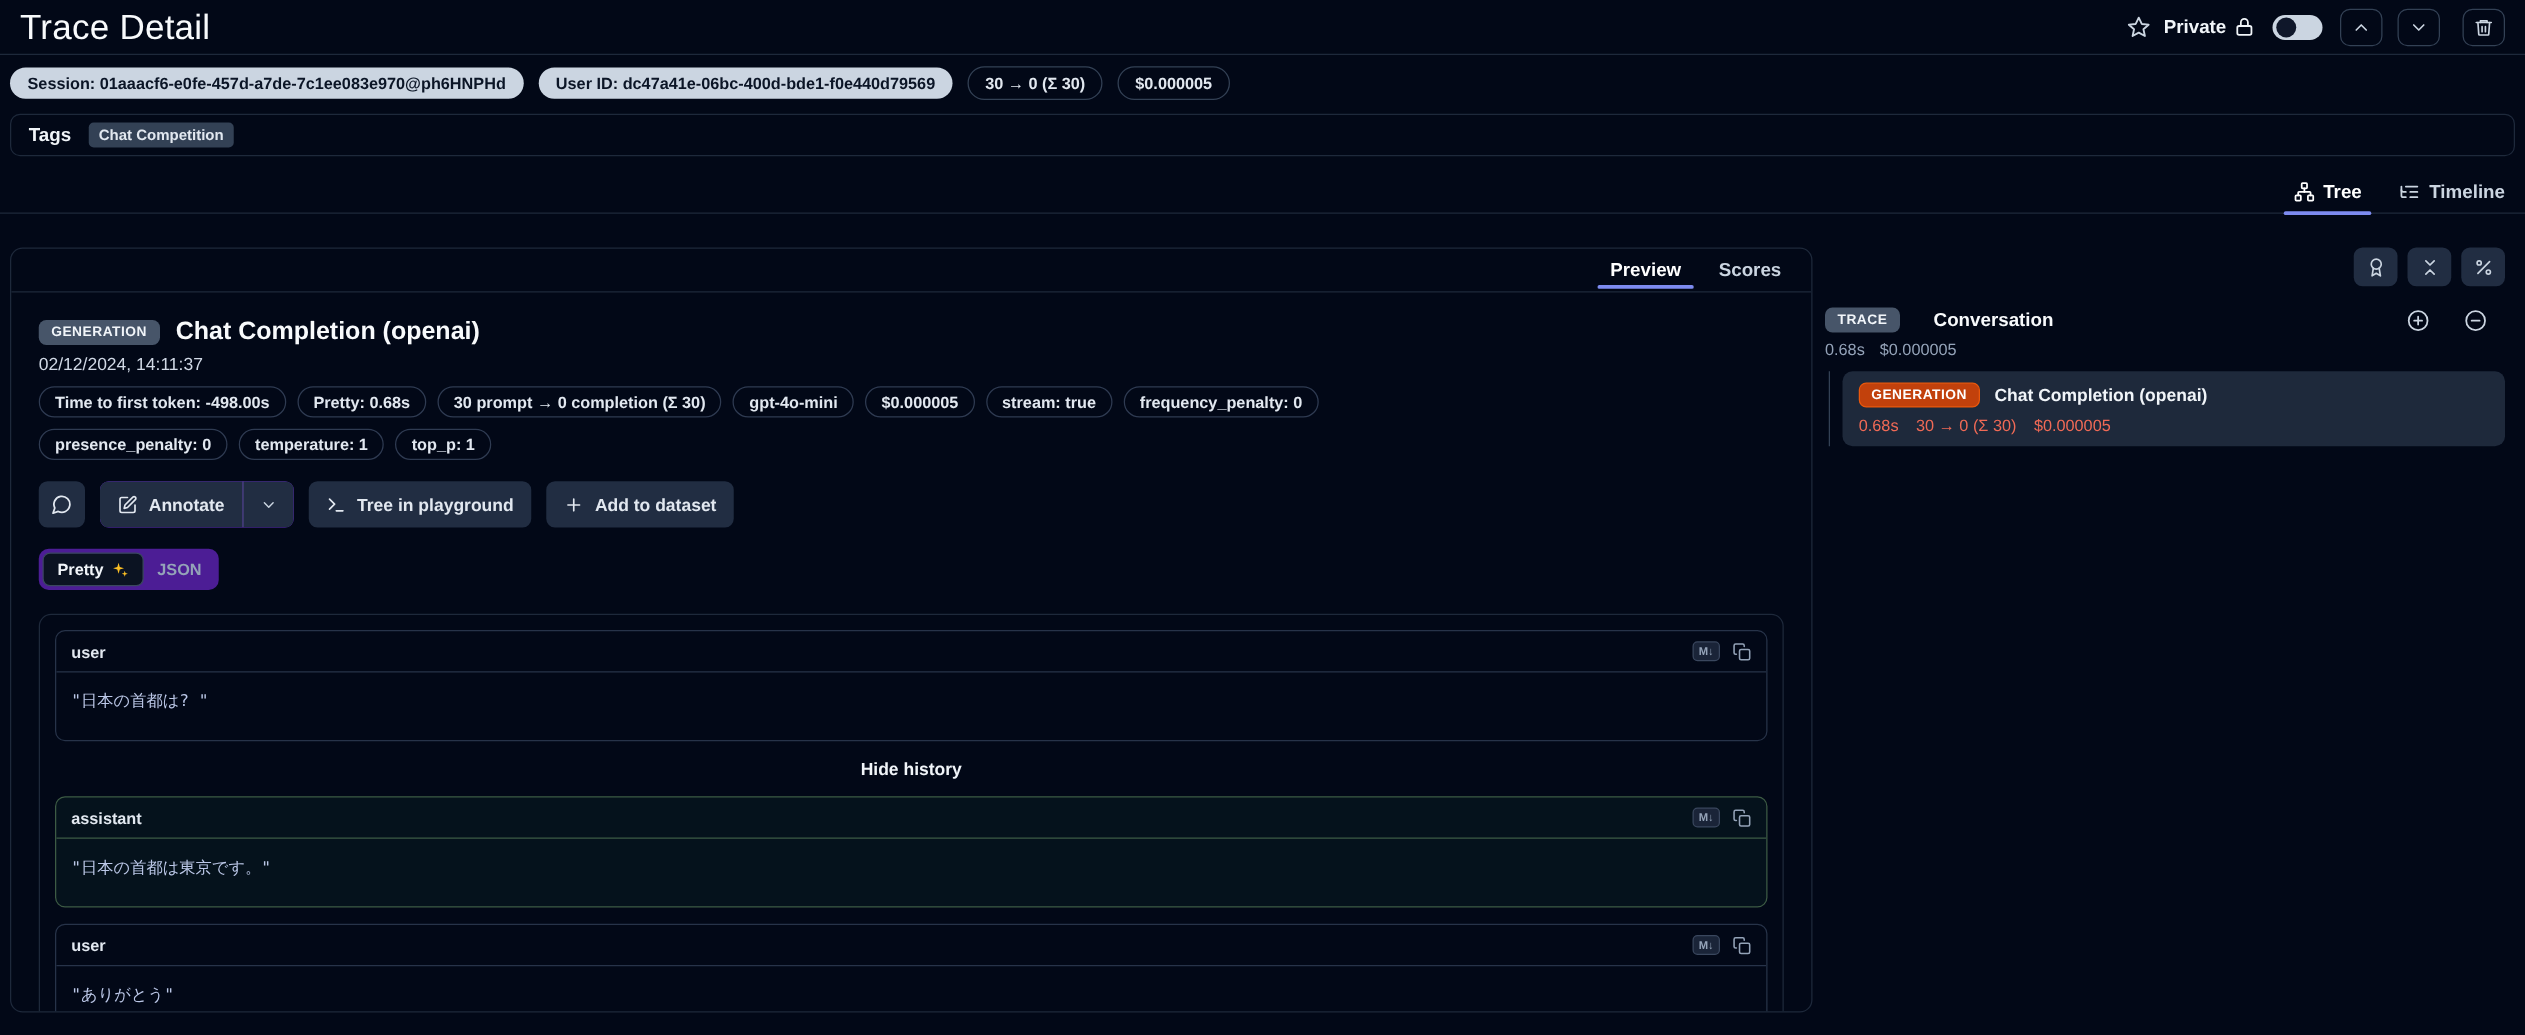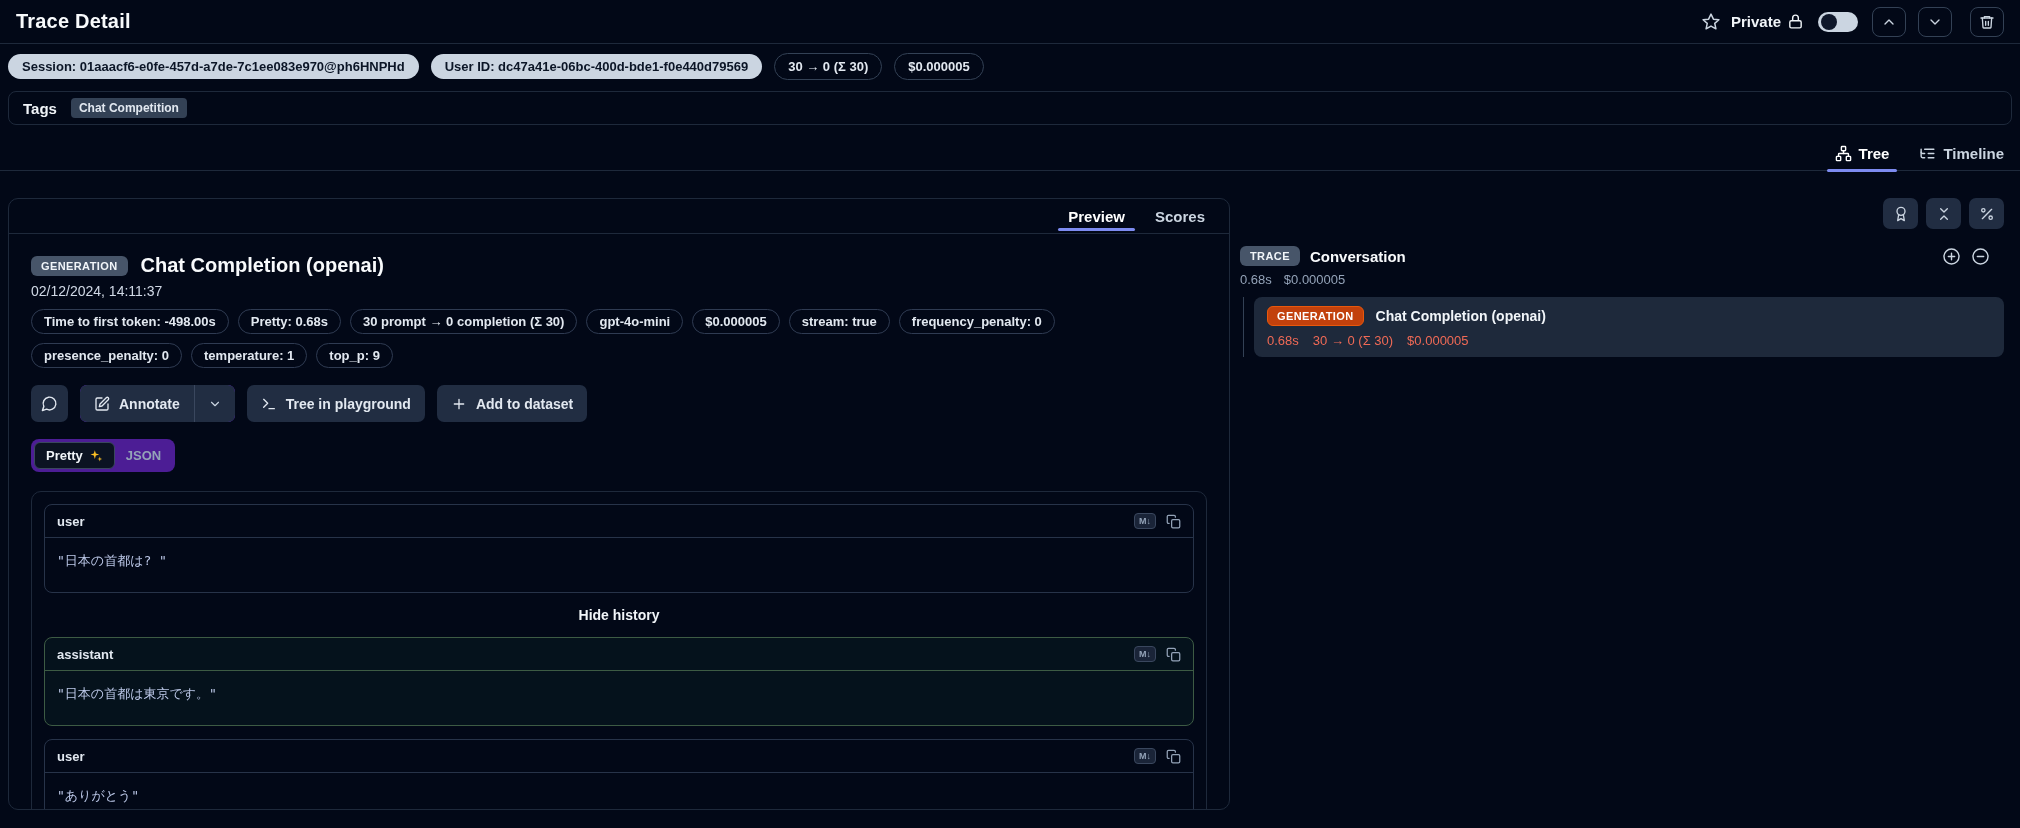"Trace Detail" .page-title { font-size: 20px -> 28px; font-weight: 700 -> 400 }
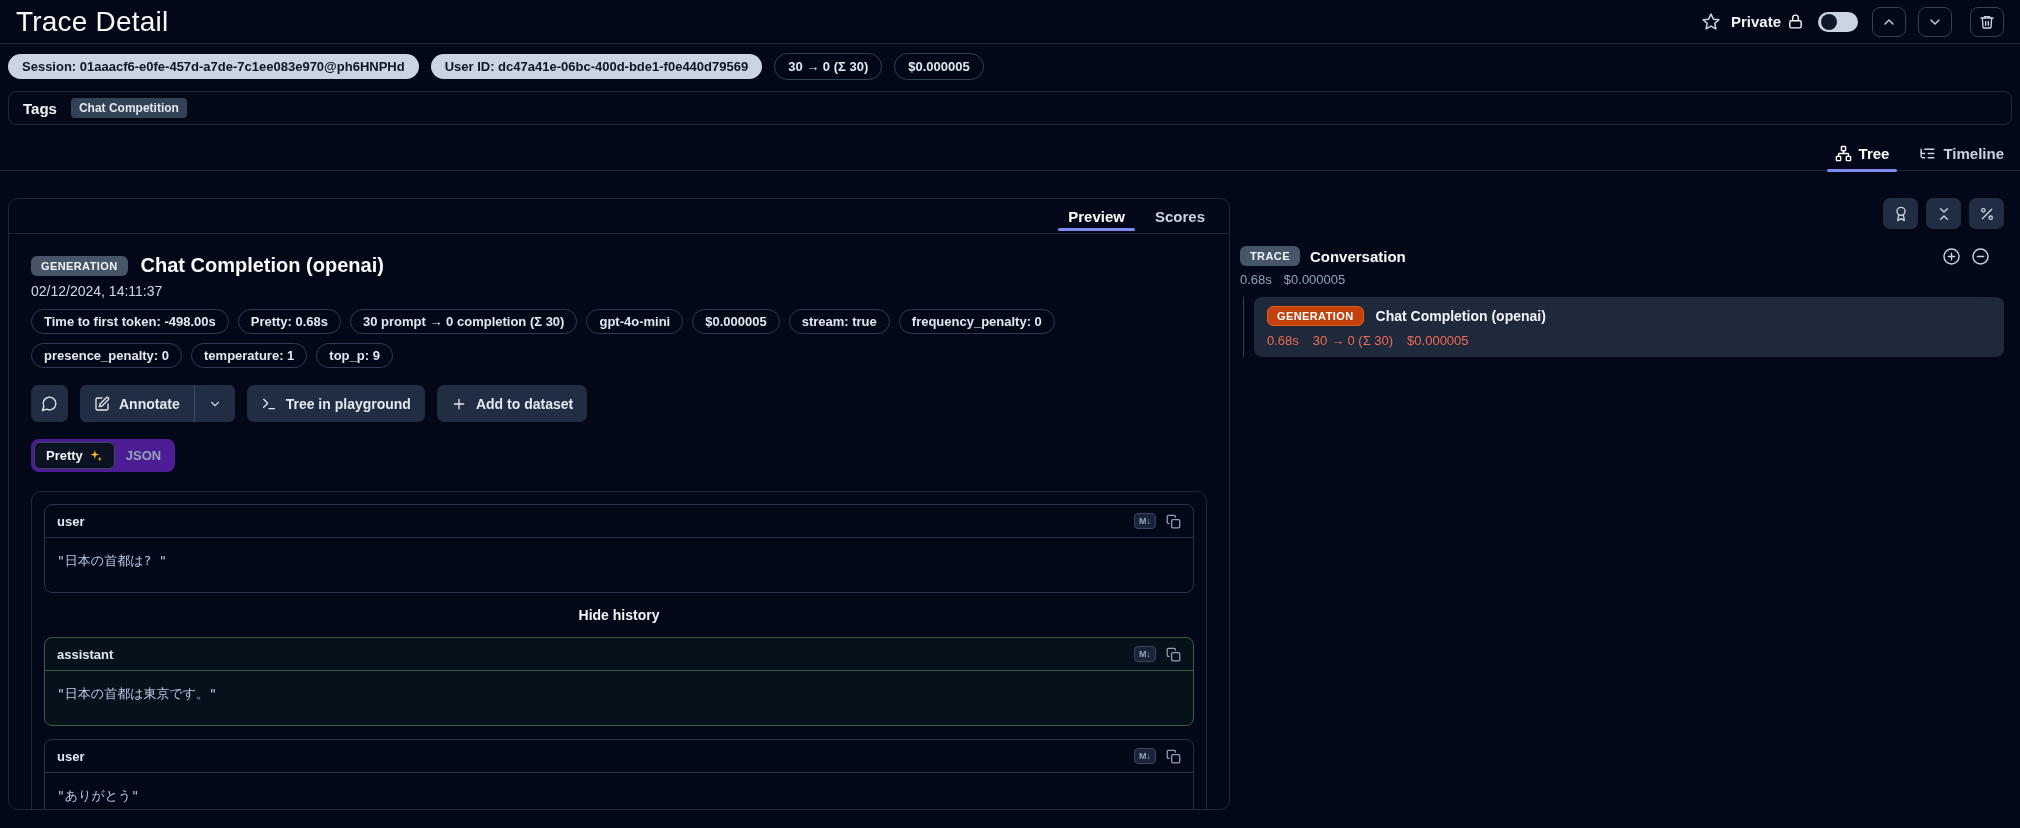"Preview" .main-panel { width: 1222px -> 1442px }
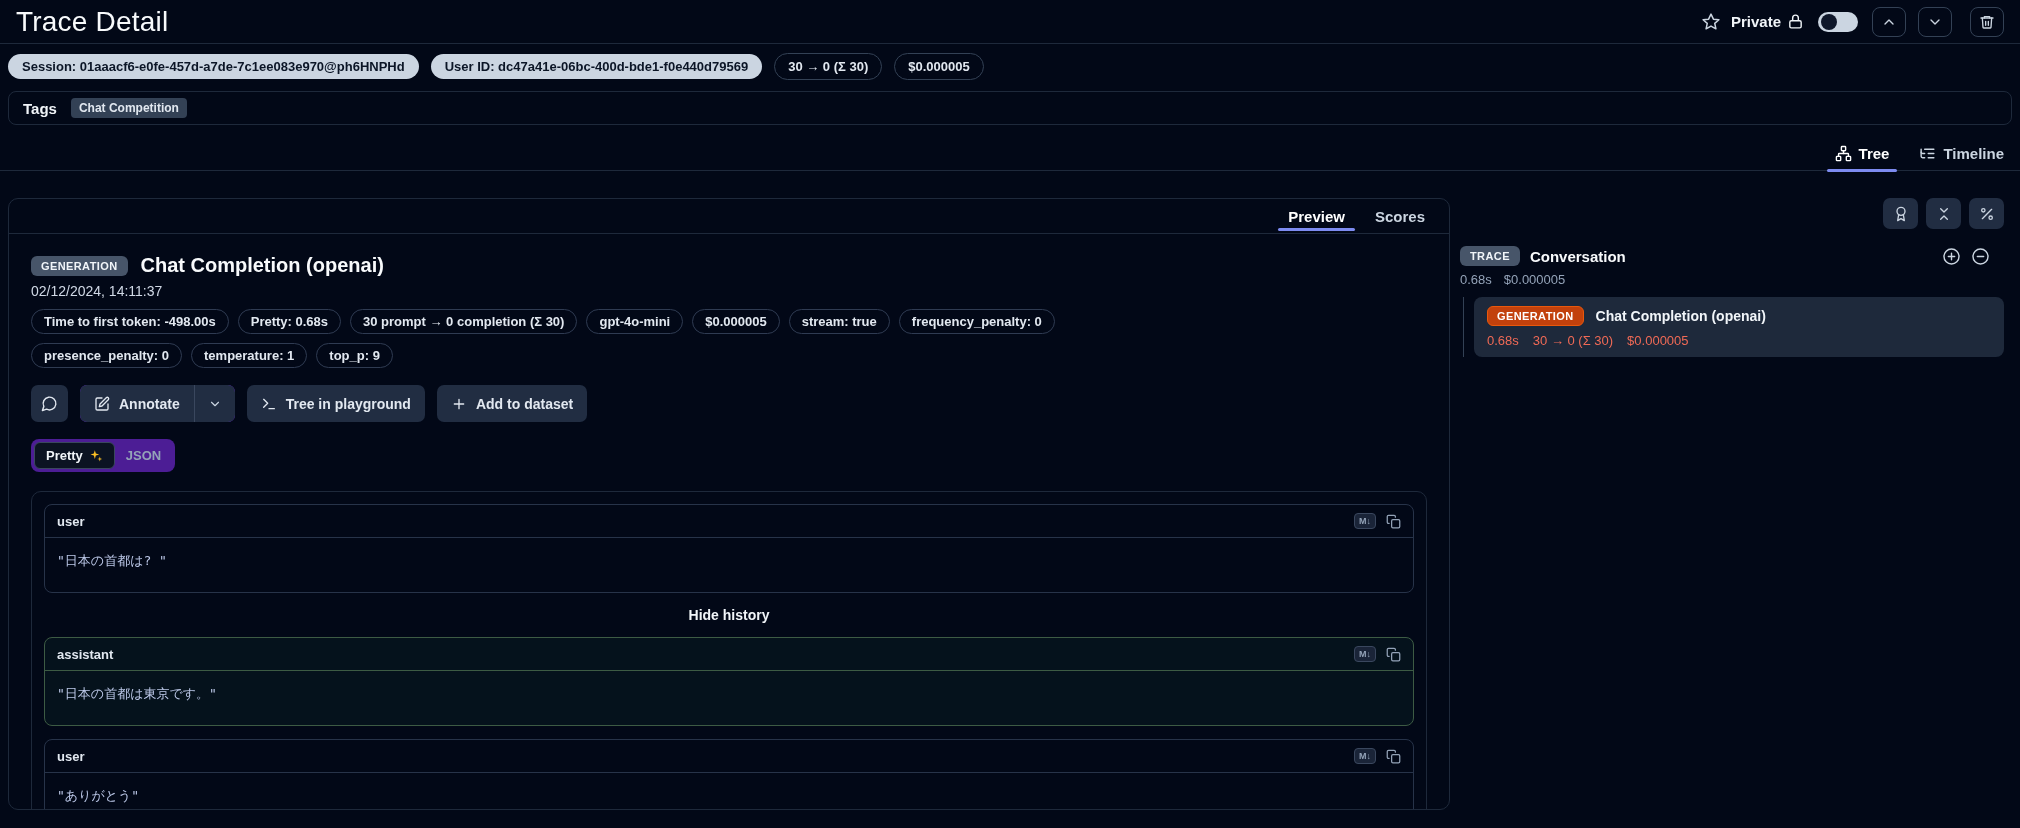"TRACE" .trace-row { gap: 10px -> 27px }
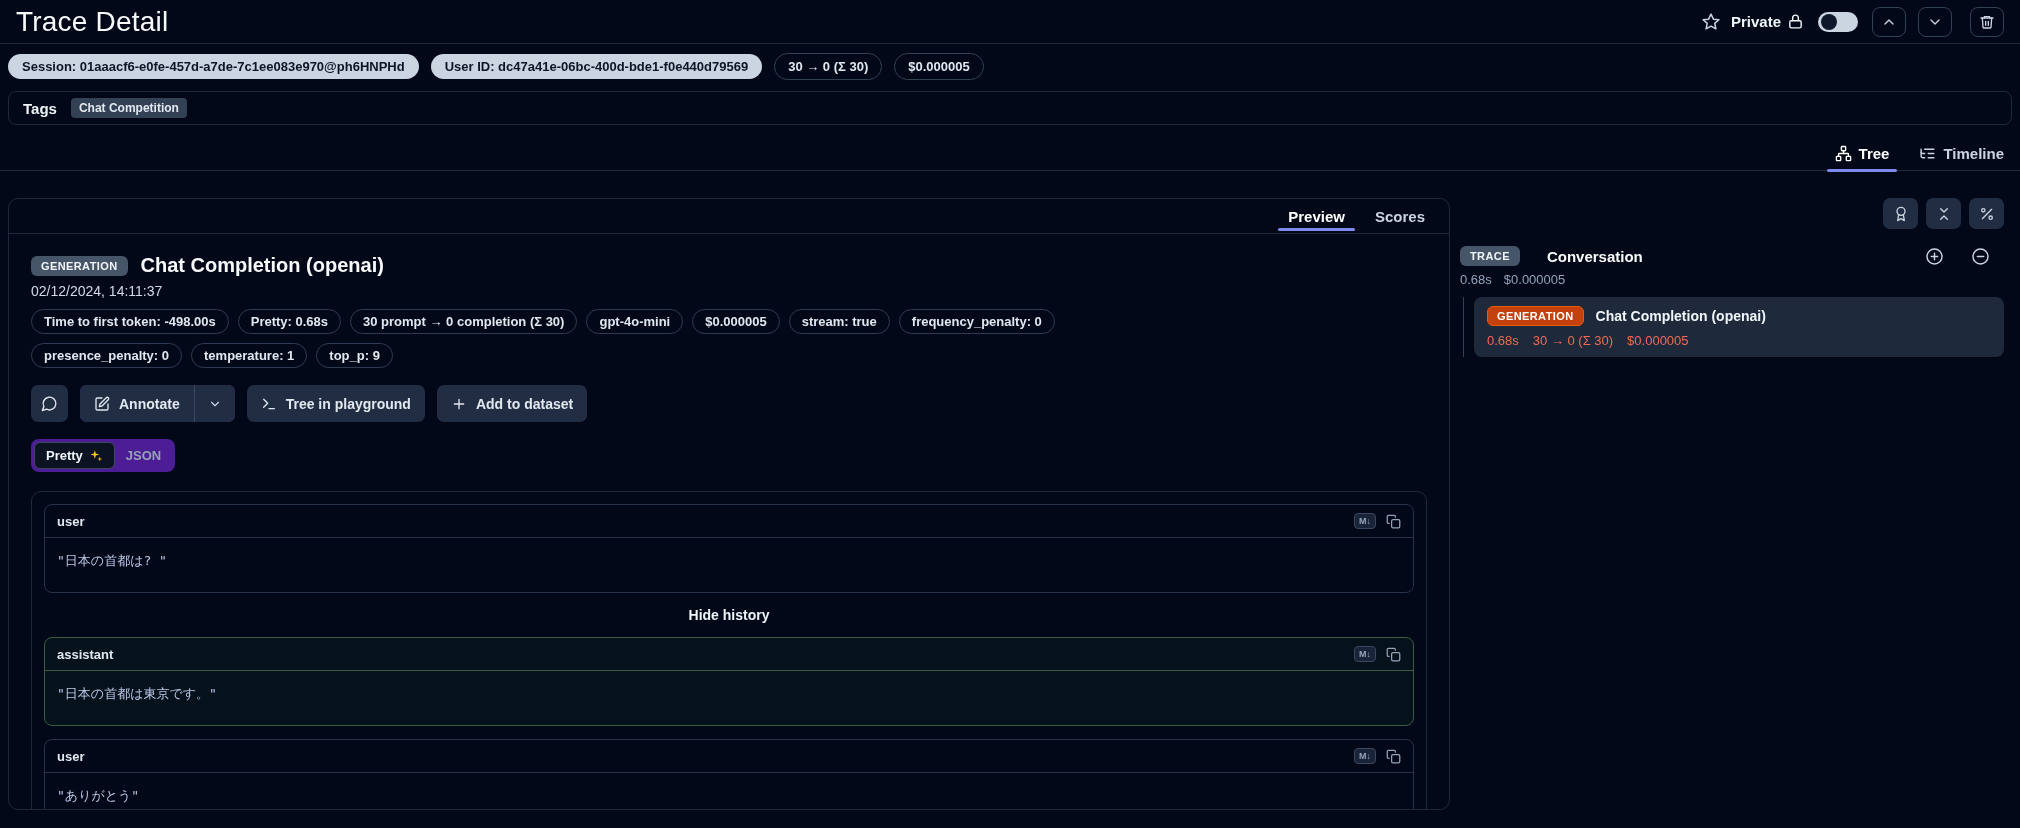"top_p: 9" span.metric { text: 9 -> 1 }
